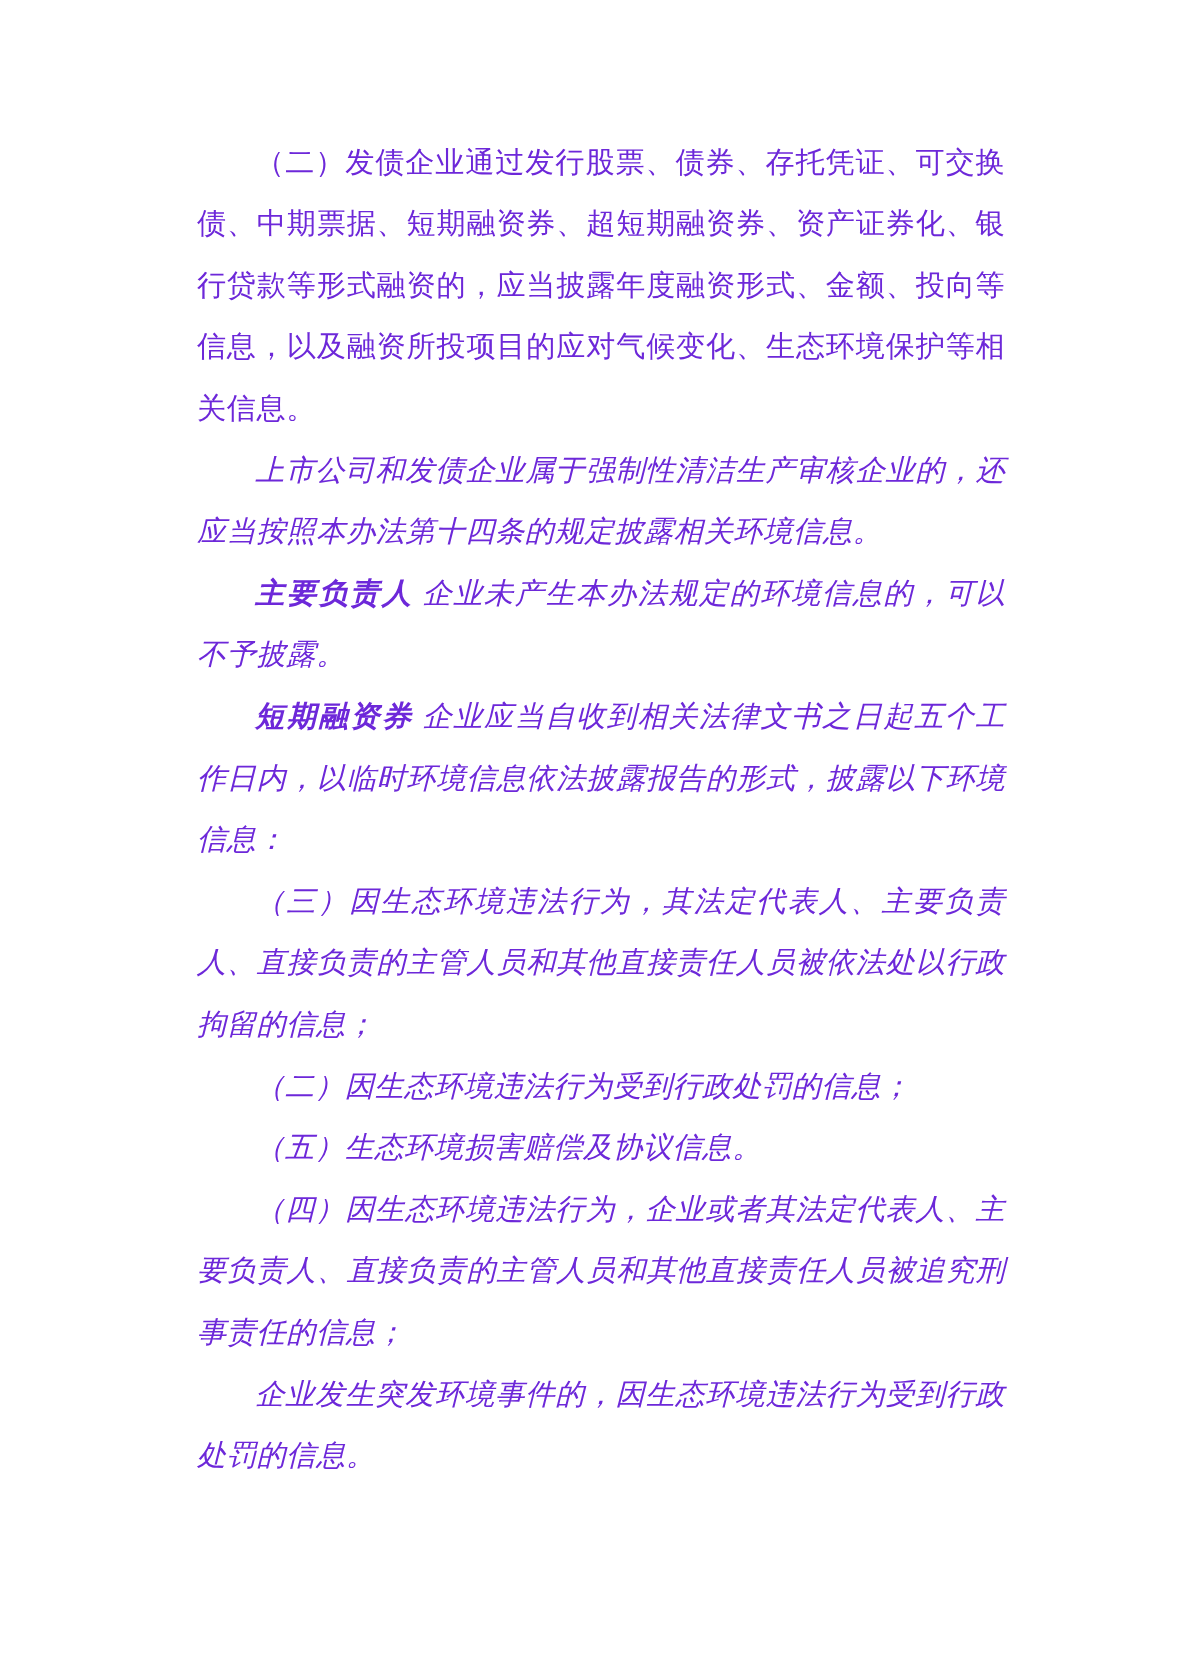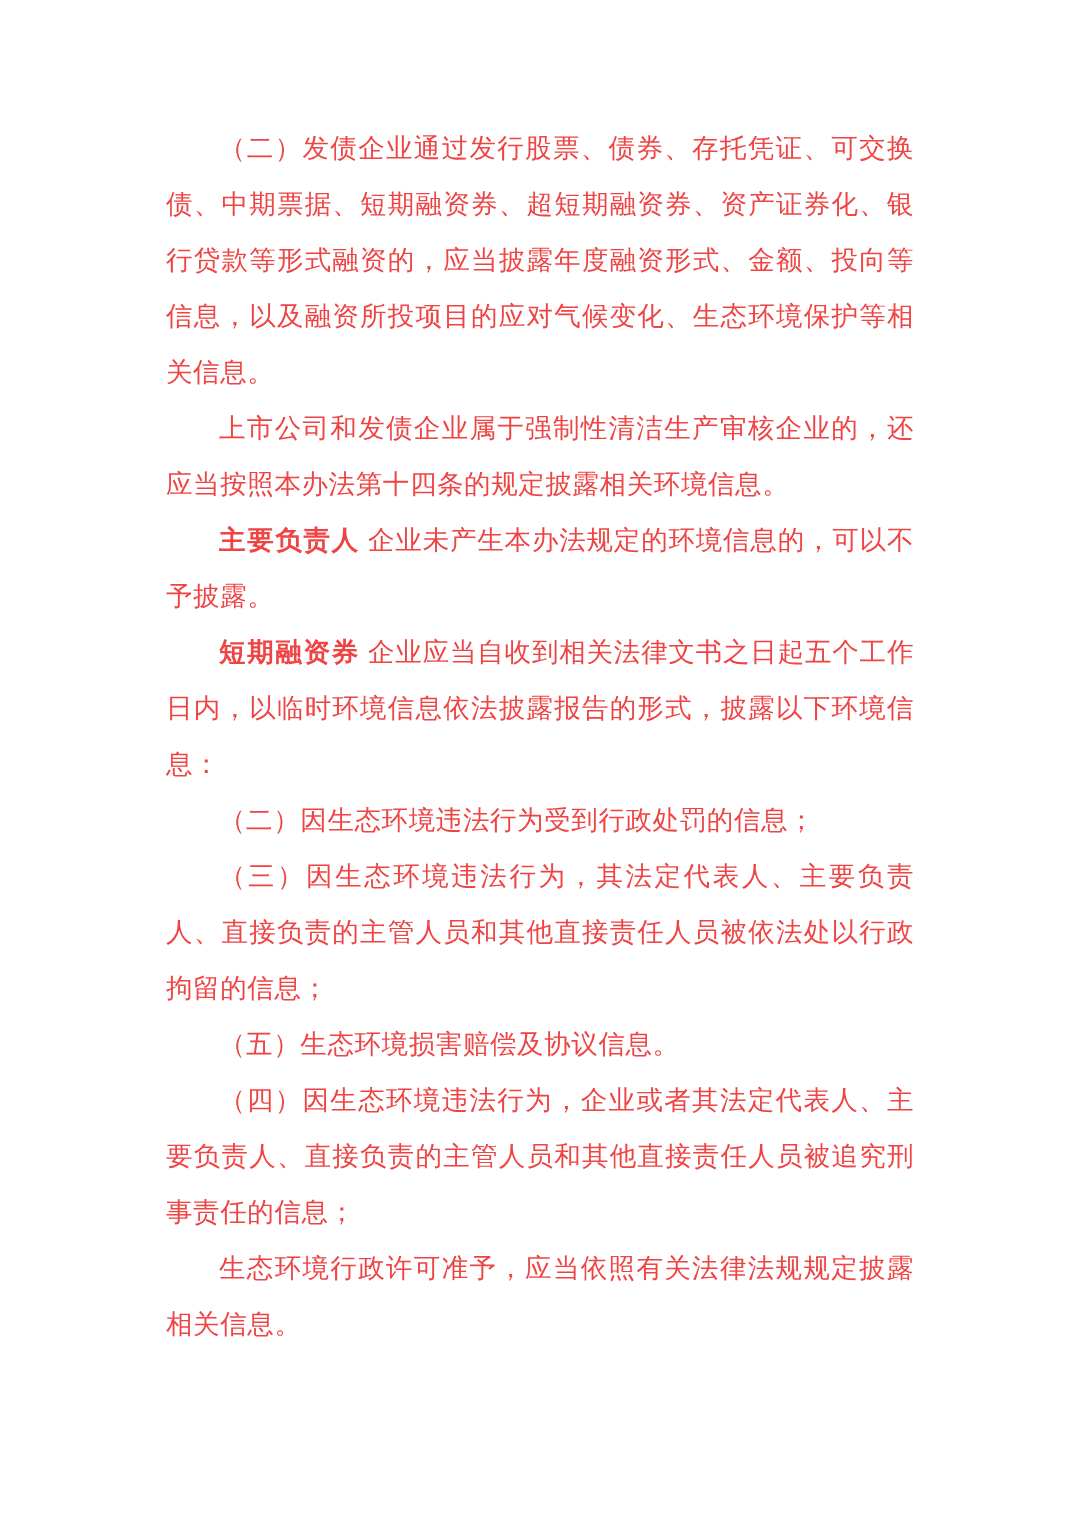"（二）发债企业通过发行股票、债券、存托凭证、可交换债、中期票据、短期融资券、超短" .para { color: #ef4444 -> #6d28d9; margin: 0 0 0 0 -> 0 0 0 13px }
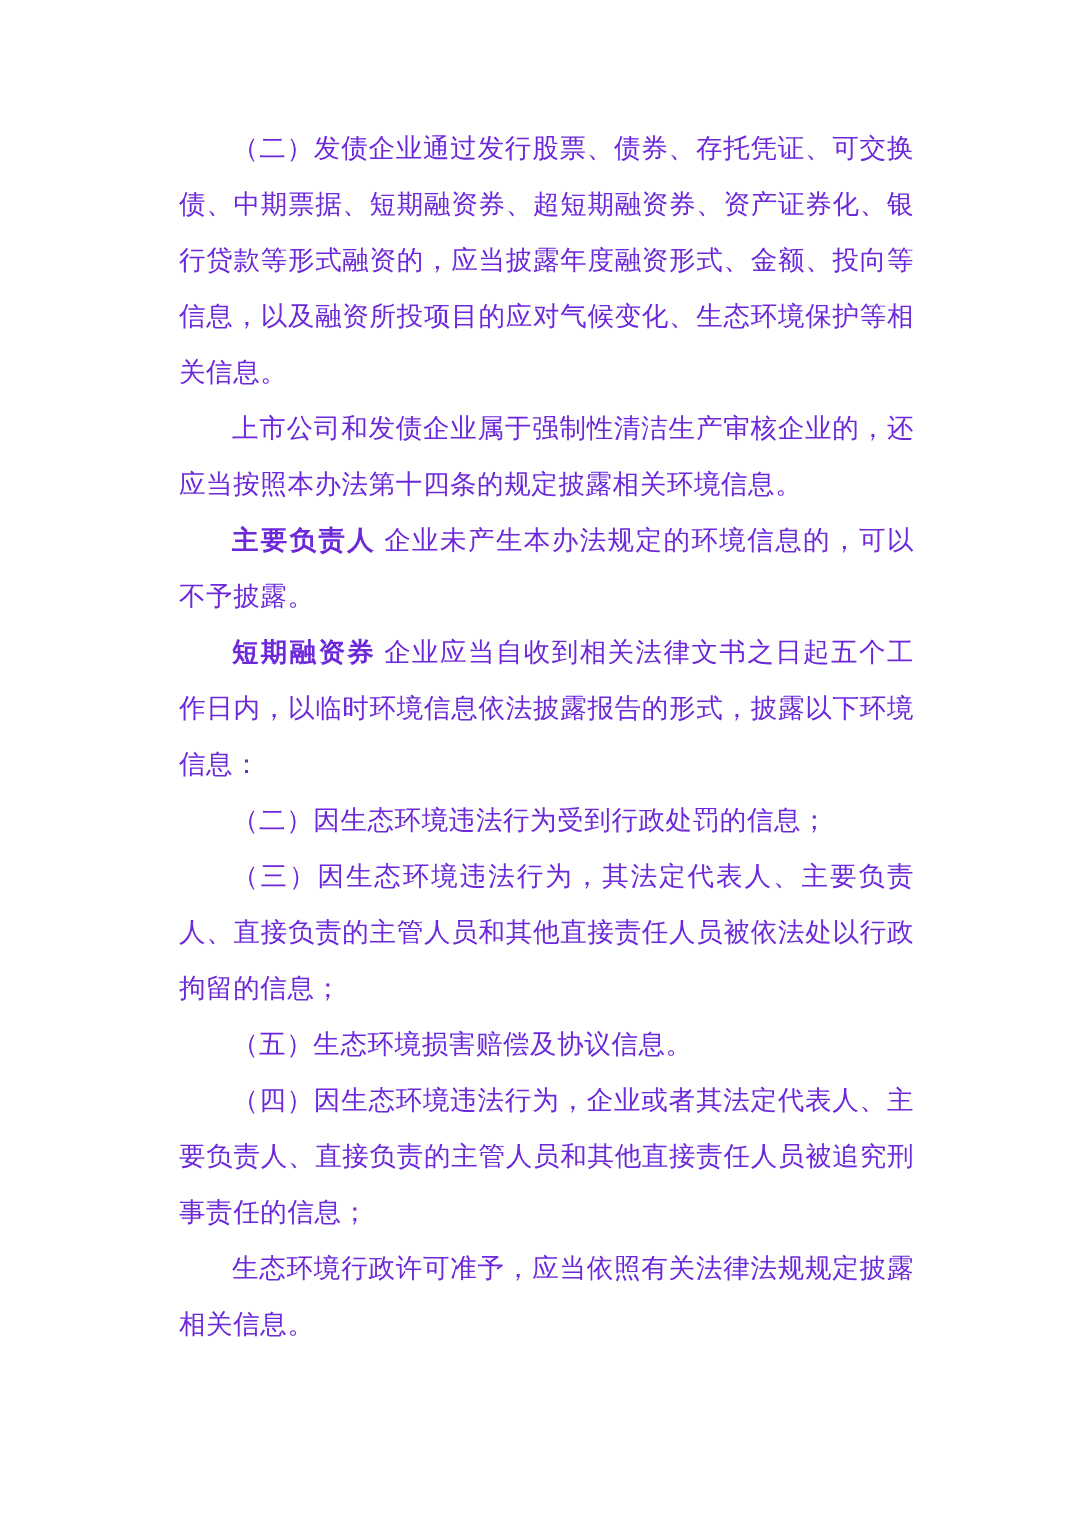"上市公司和发债企业属于强制性清洁生产审核企业的，还应当按照本办法第十四条的规定披" .para + .para { font-style: none -> italic }
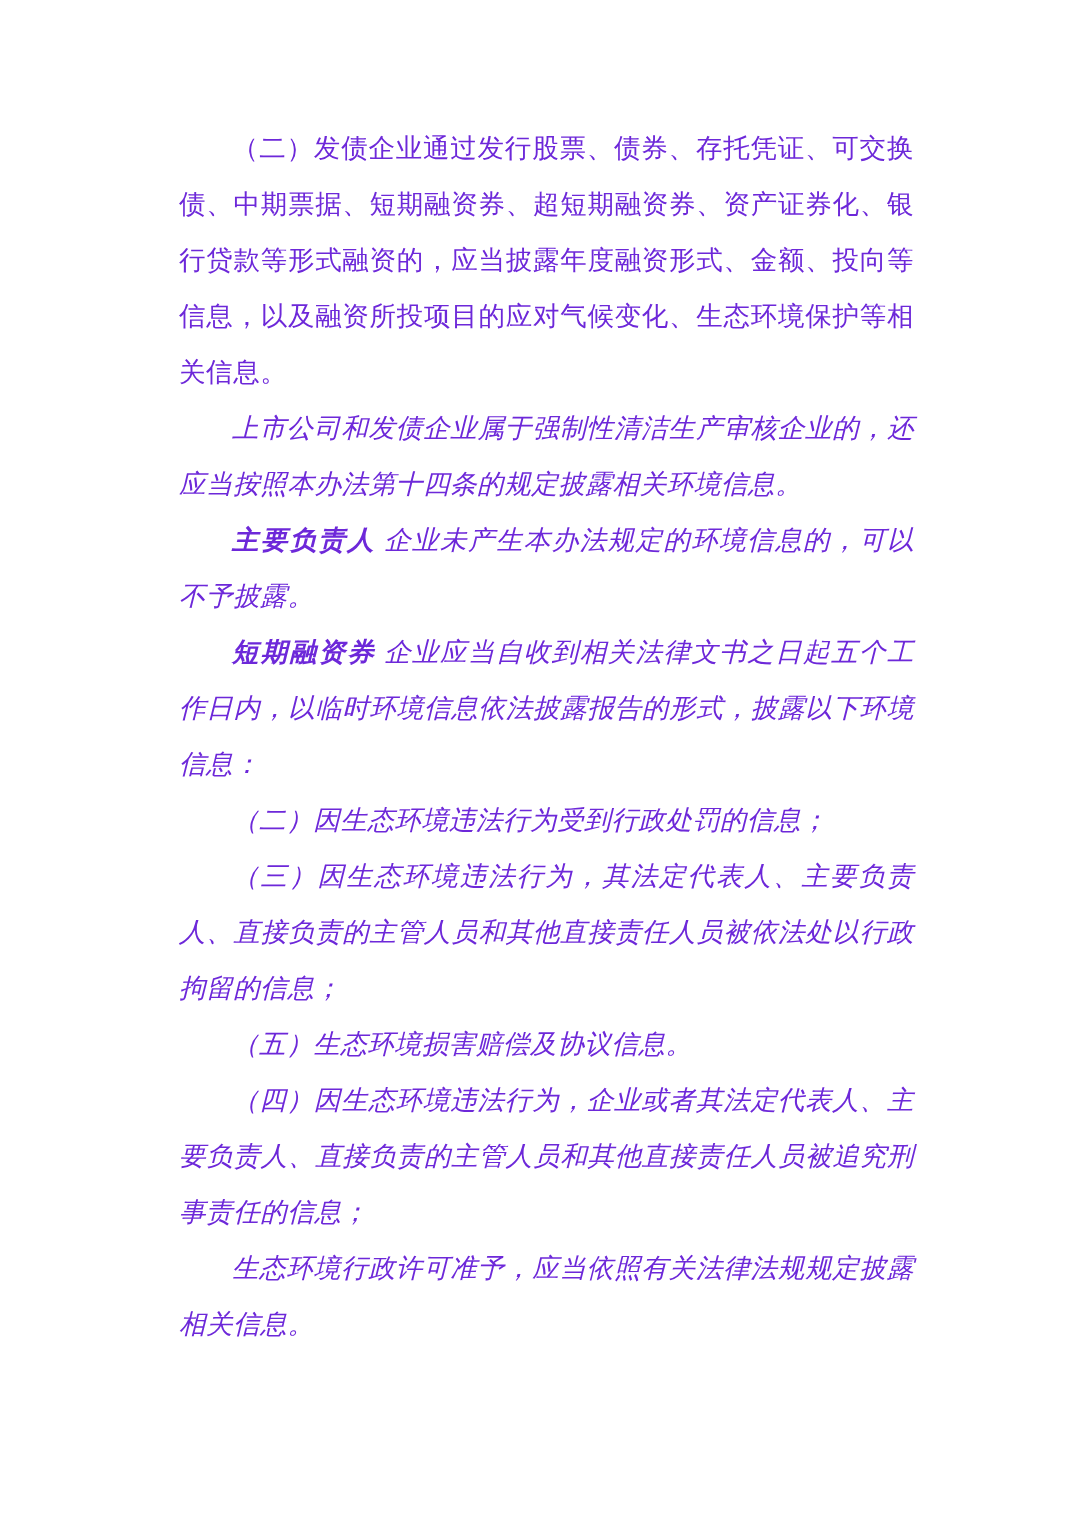"（二）因生态环境违法行为受到行政处罚的信息；" p.para { order: before "（三）因生态环境违法行为，其法定代表人、主要负责人、直接负责的主管人员和其他直接" -> after "（三）因生态环境违法行为，其法定代表人、主要负责人、直接负责的主管人员和其他直接" }
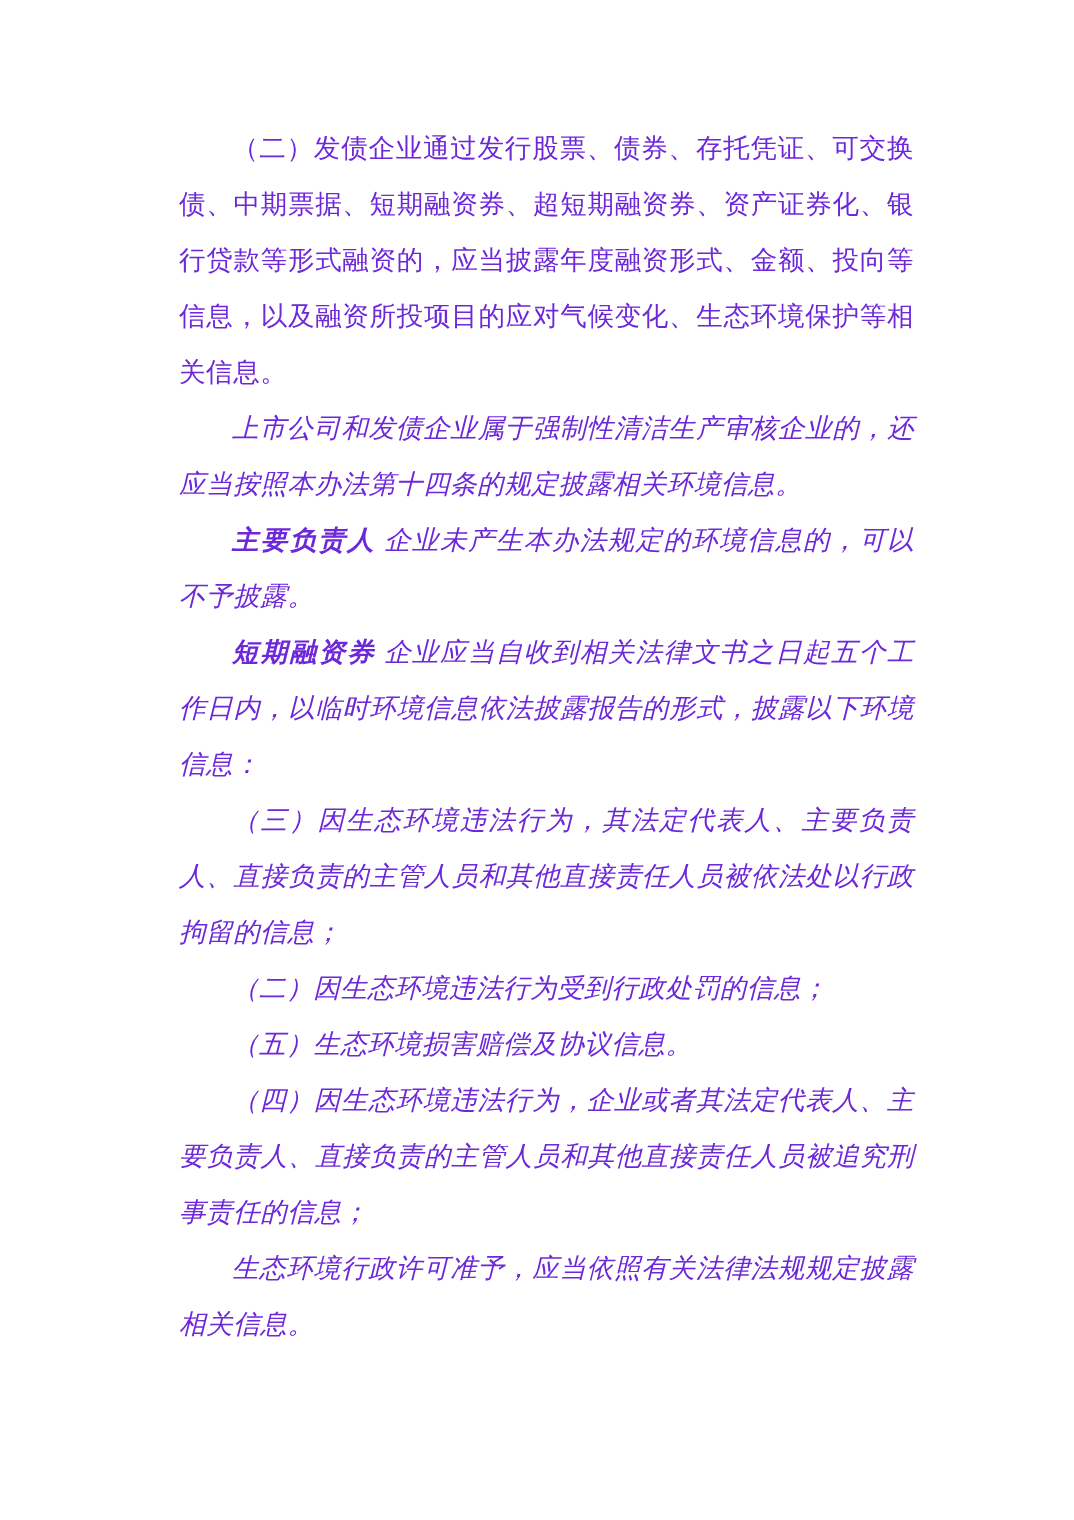"生态环境行政许可准予，应当依照有关法律法规规定披露相关信息。" p.para { text: 生态环境行政许可准予，应当依照有关法律法规规定披露相关 -> 企业发生突发环境事件的，因生态环境违法行为受到行政处罚的 }
